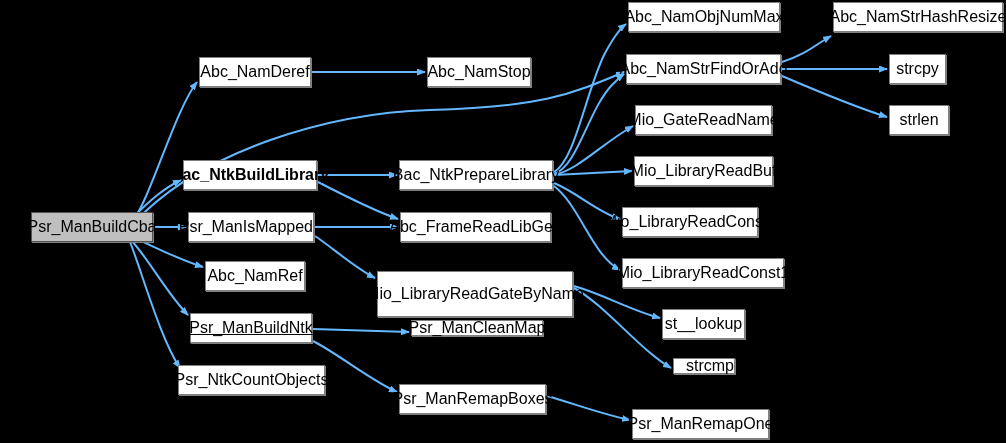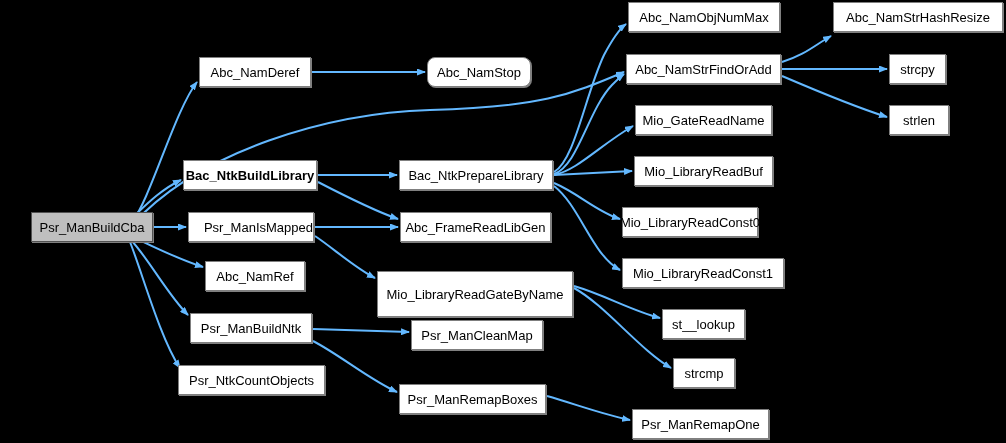"Abc_NamObjNumMax" .node { font-size: 13px -> 16px }
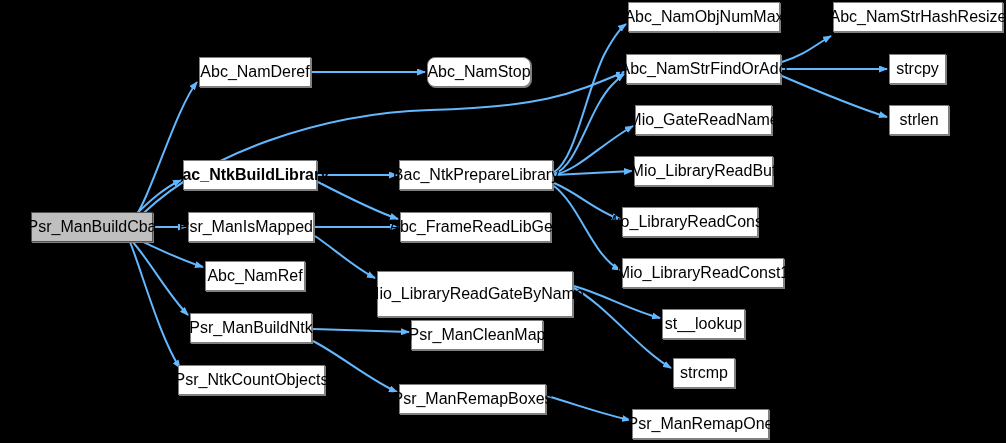"Abc_NamStop" div.node { border-radius: 8px -> none }
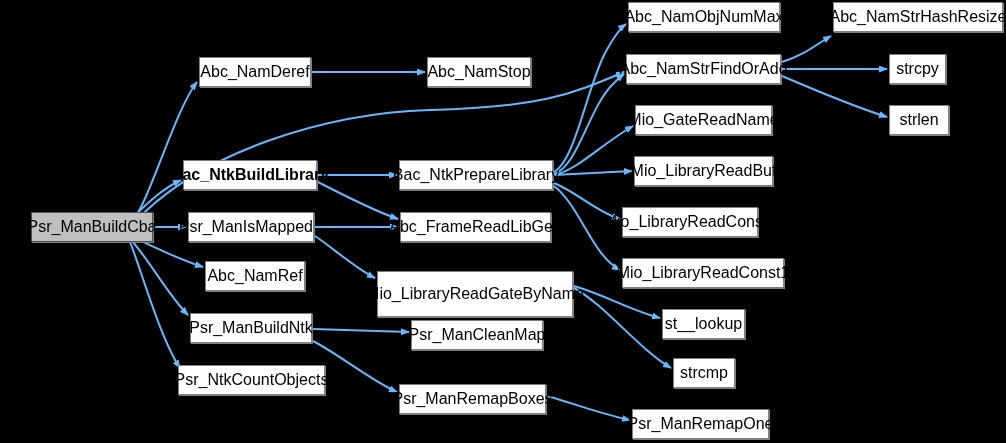"Psr_ManBuildNtk" div.node { text-decoration: none -> underline }
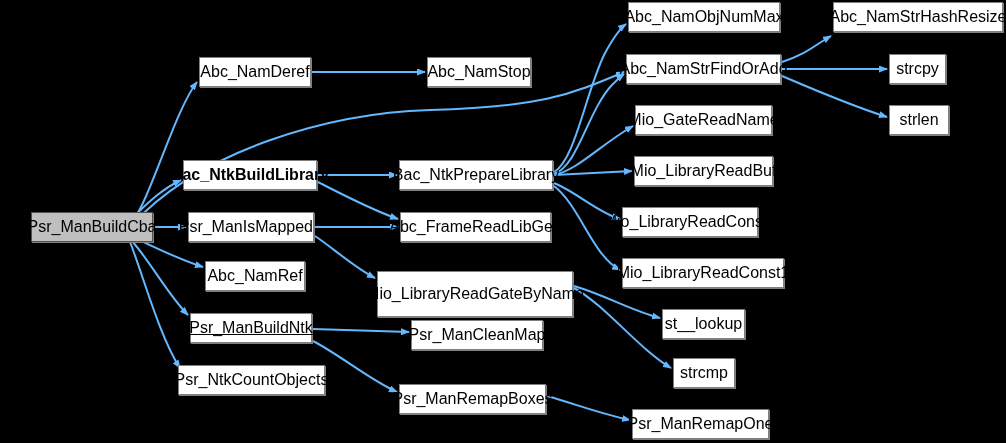"Psr_ManCleanMap" div.node { height: 30px -> 16px }
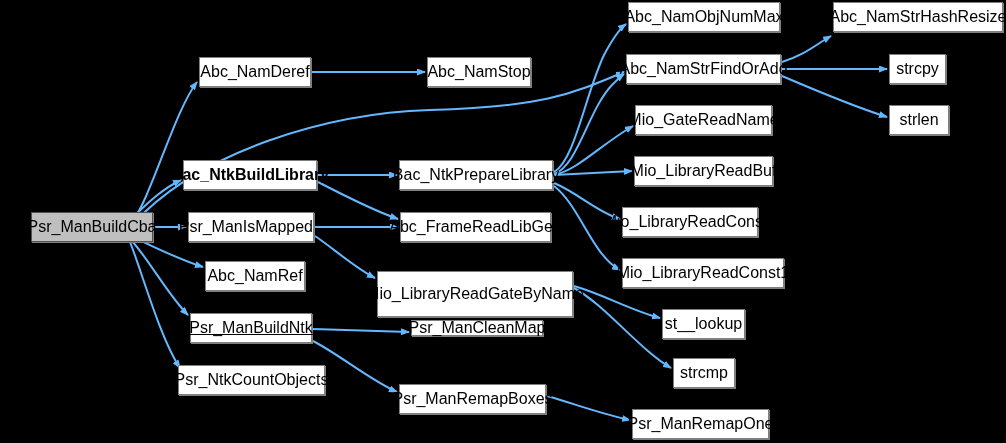"strcmp" div.node { height: 30px -> 16px; justify-content: none -> flex-end }
